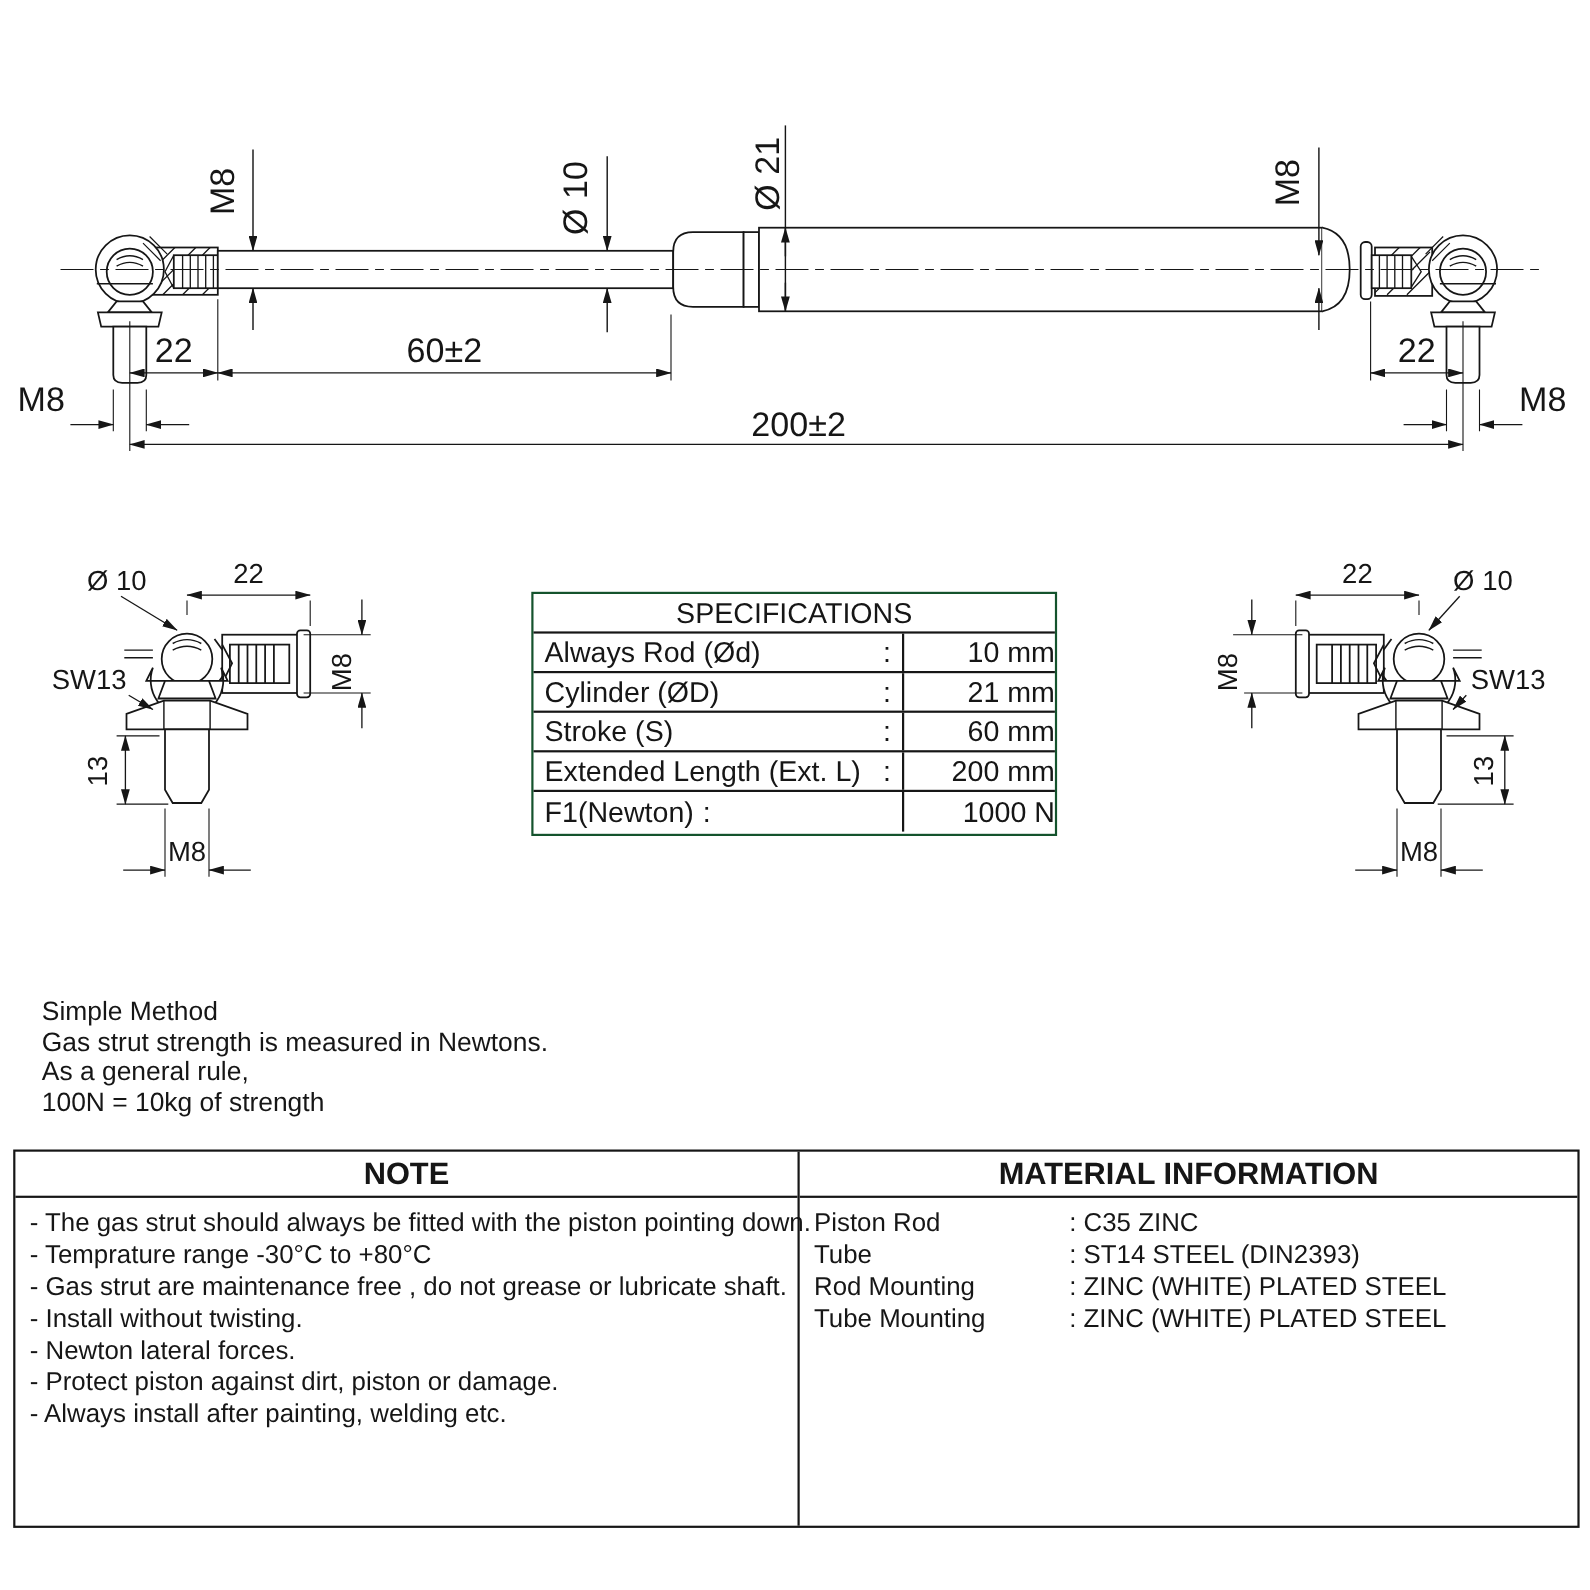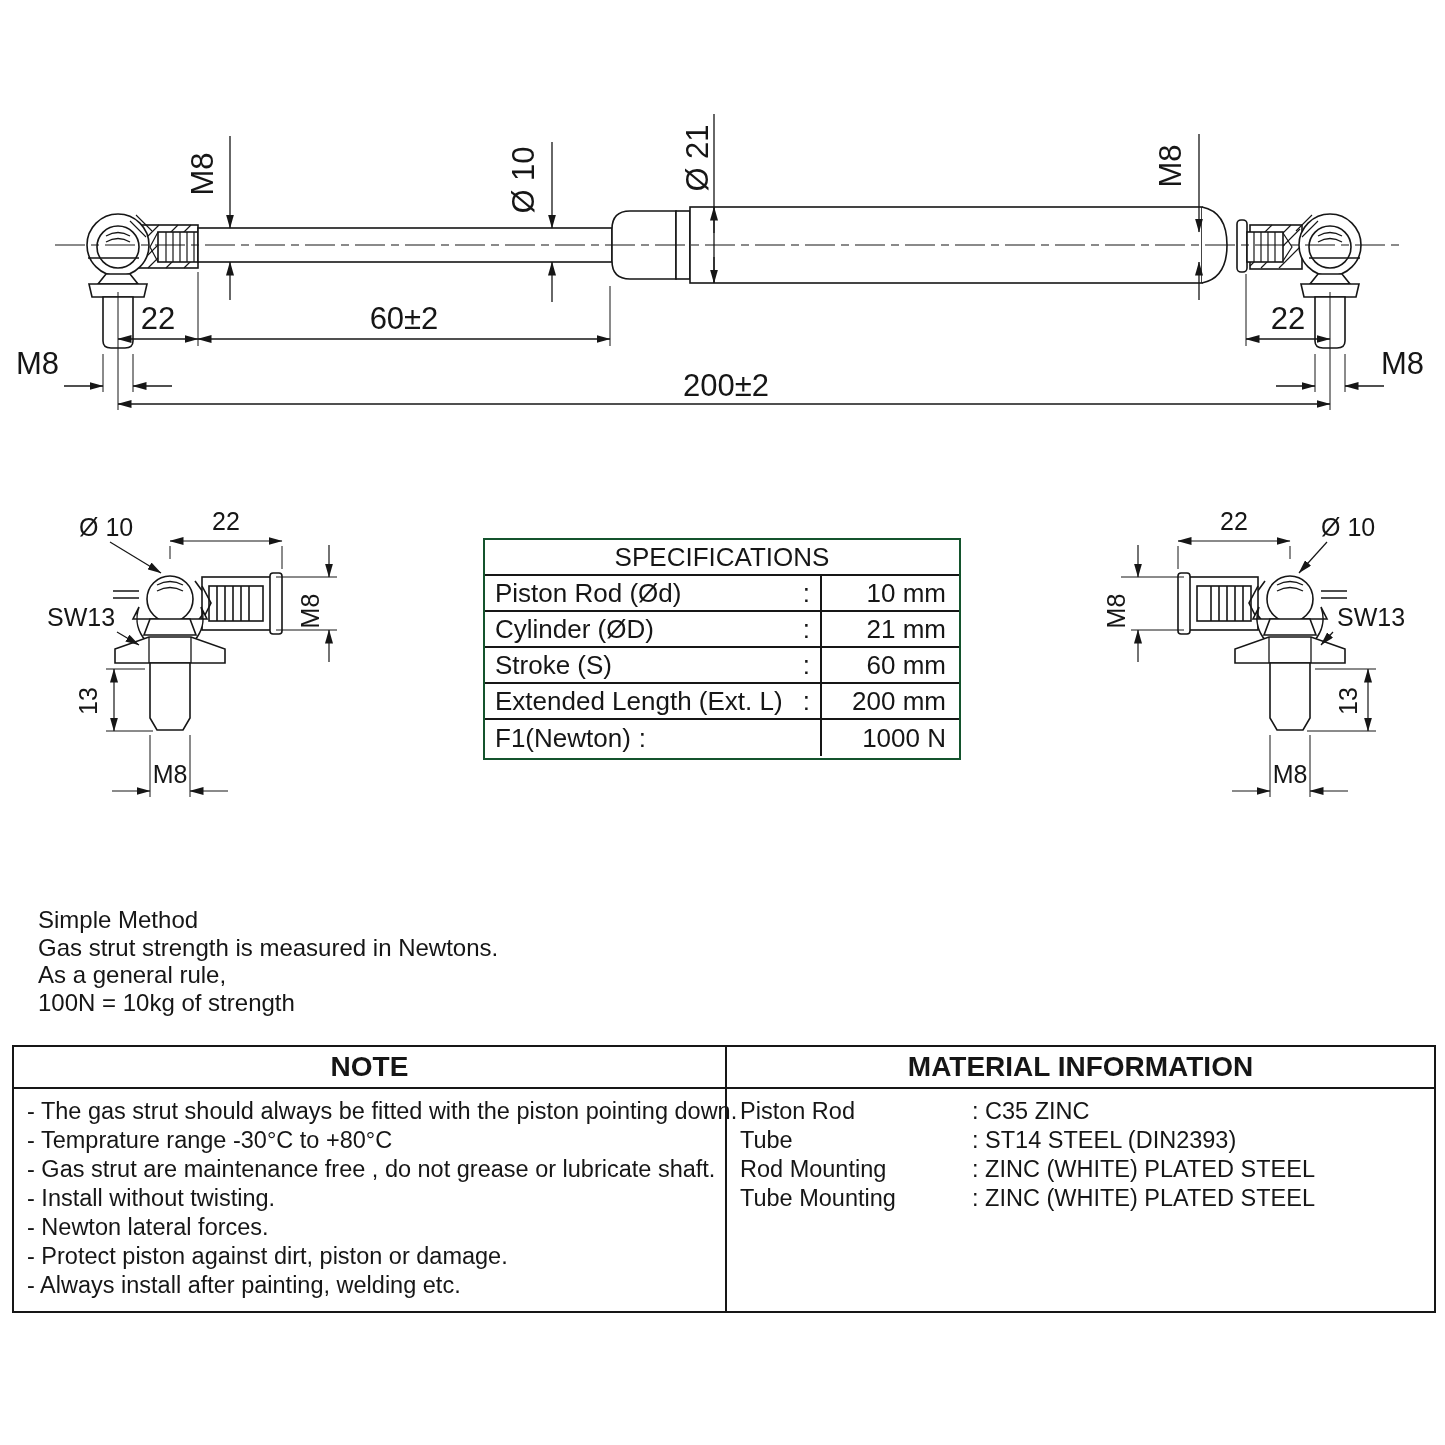"Piston Rod (Ød)" span { text: Piston -> Always }
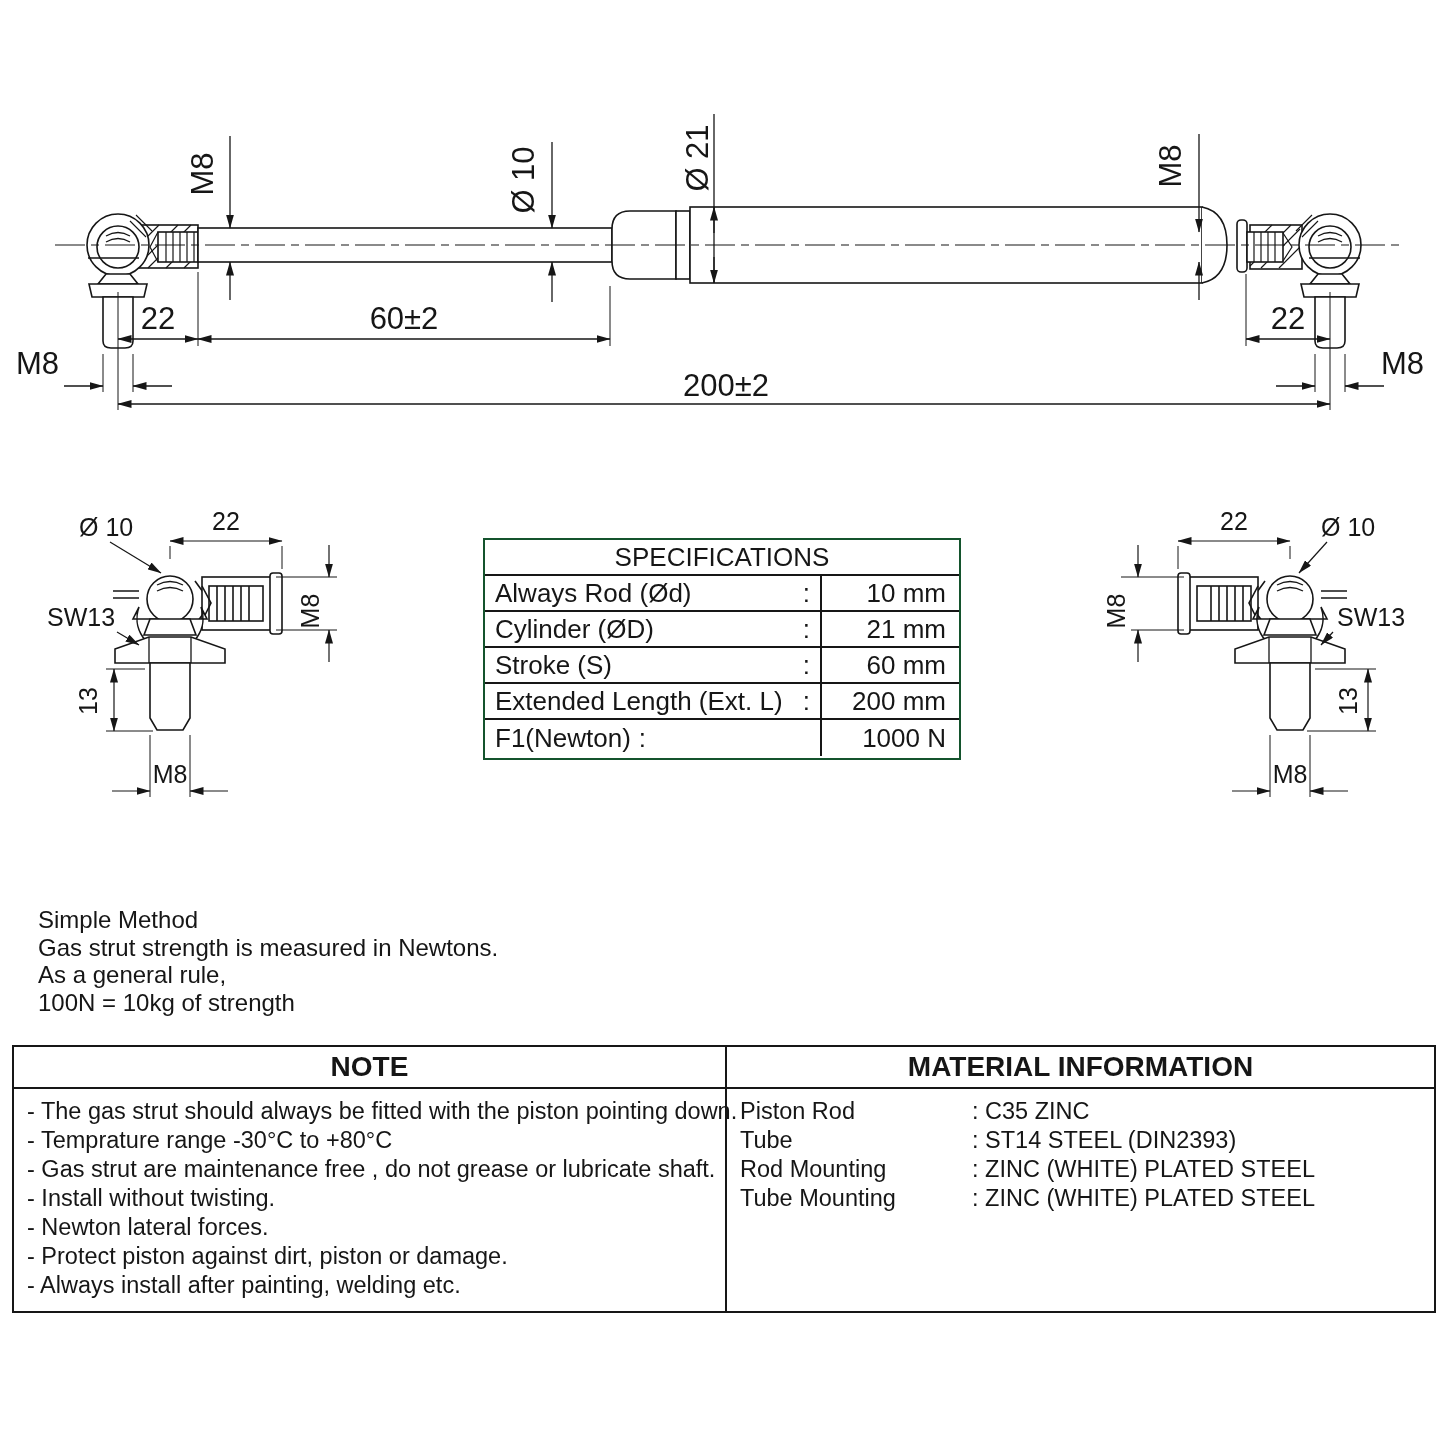"10 mm" .spec-value { padding-right: 13px -> 0 }
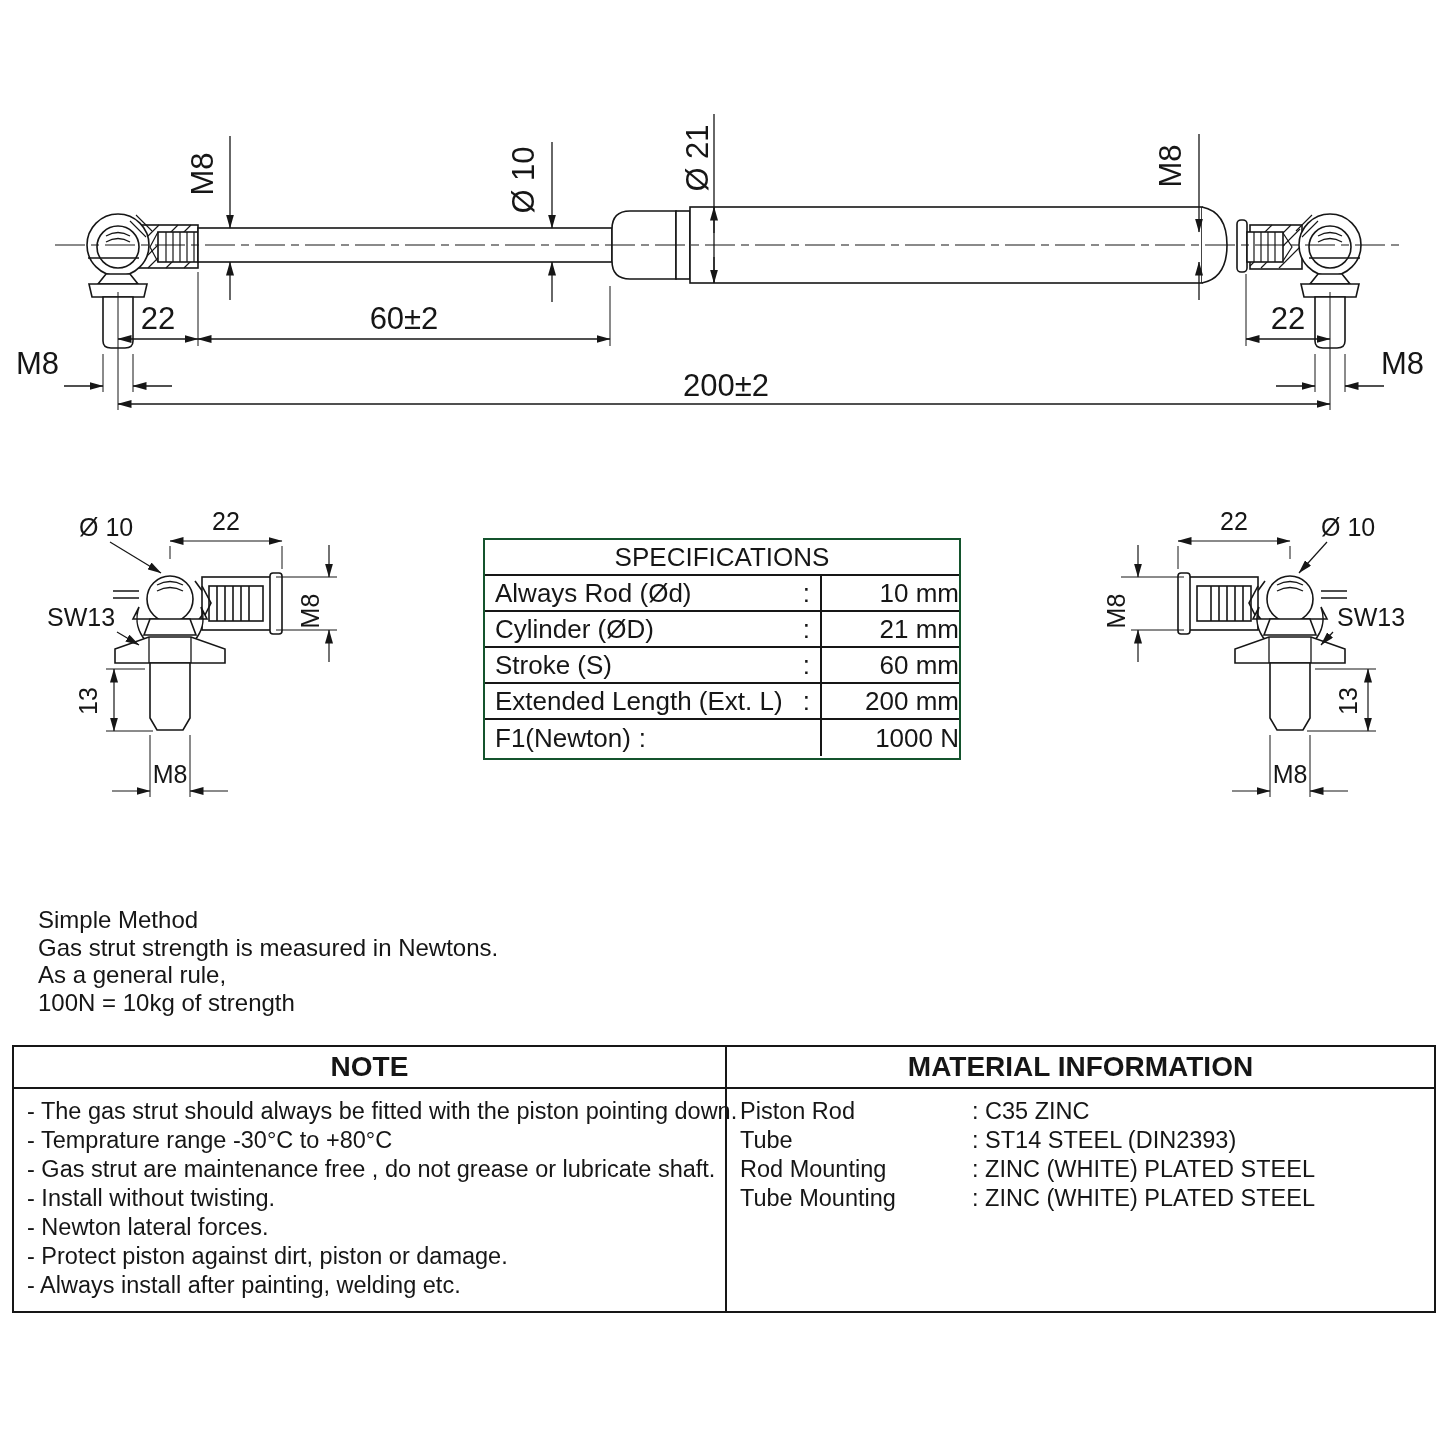"NOTE" .note-table { height: 268px -> 344px }
